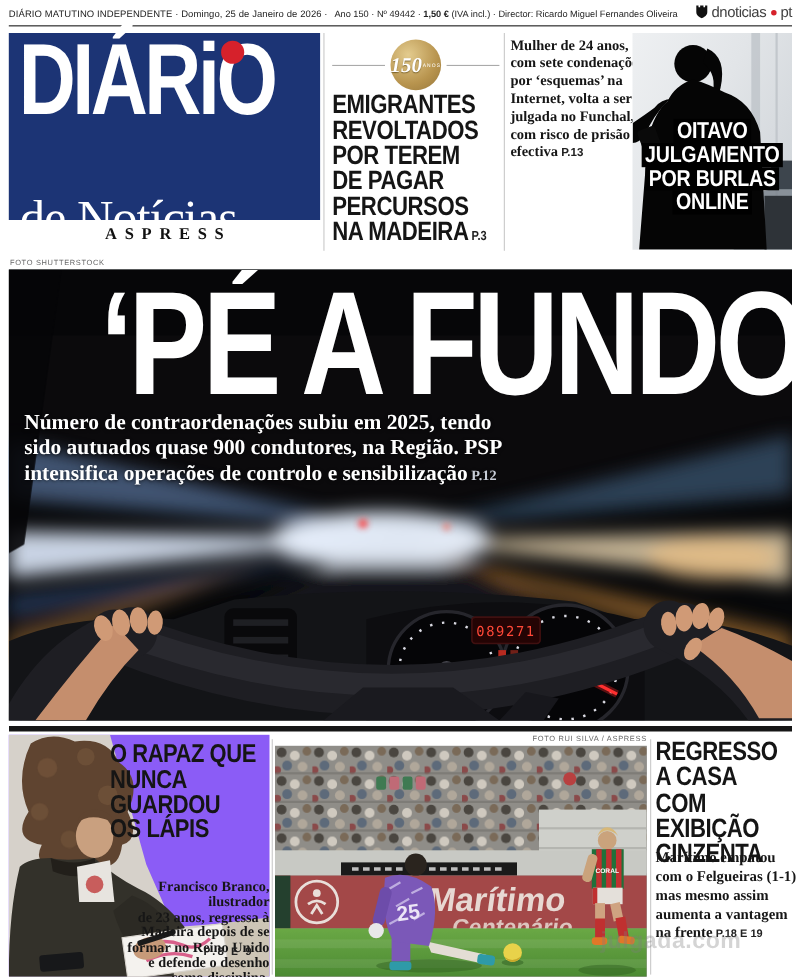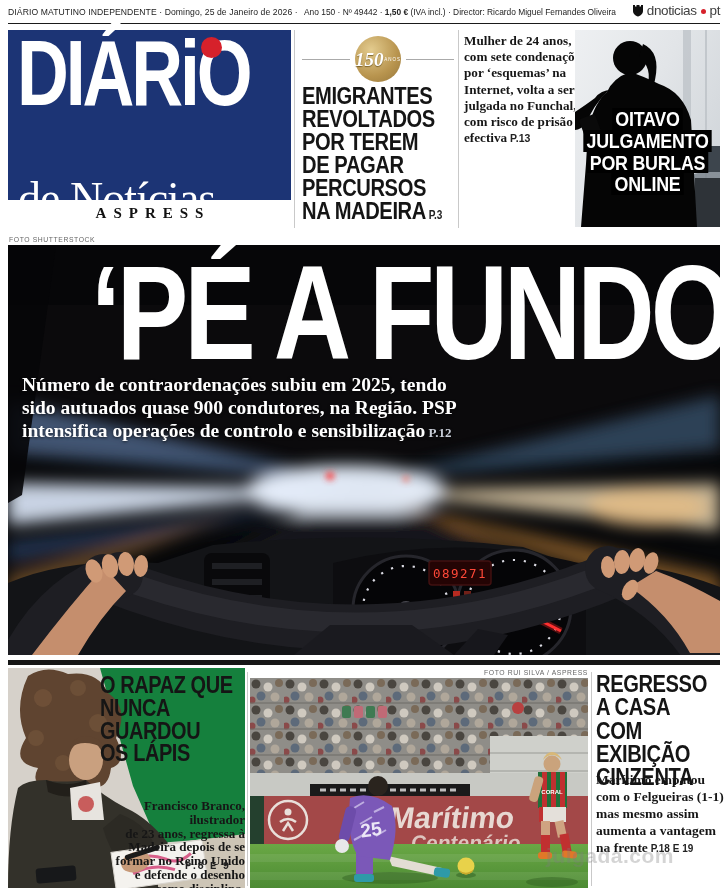"O RAPAZ QUE" .bl-col { background: #15803d -> #8b5cf6 }
